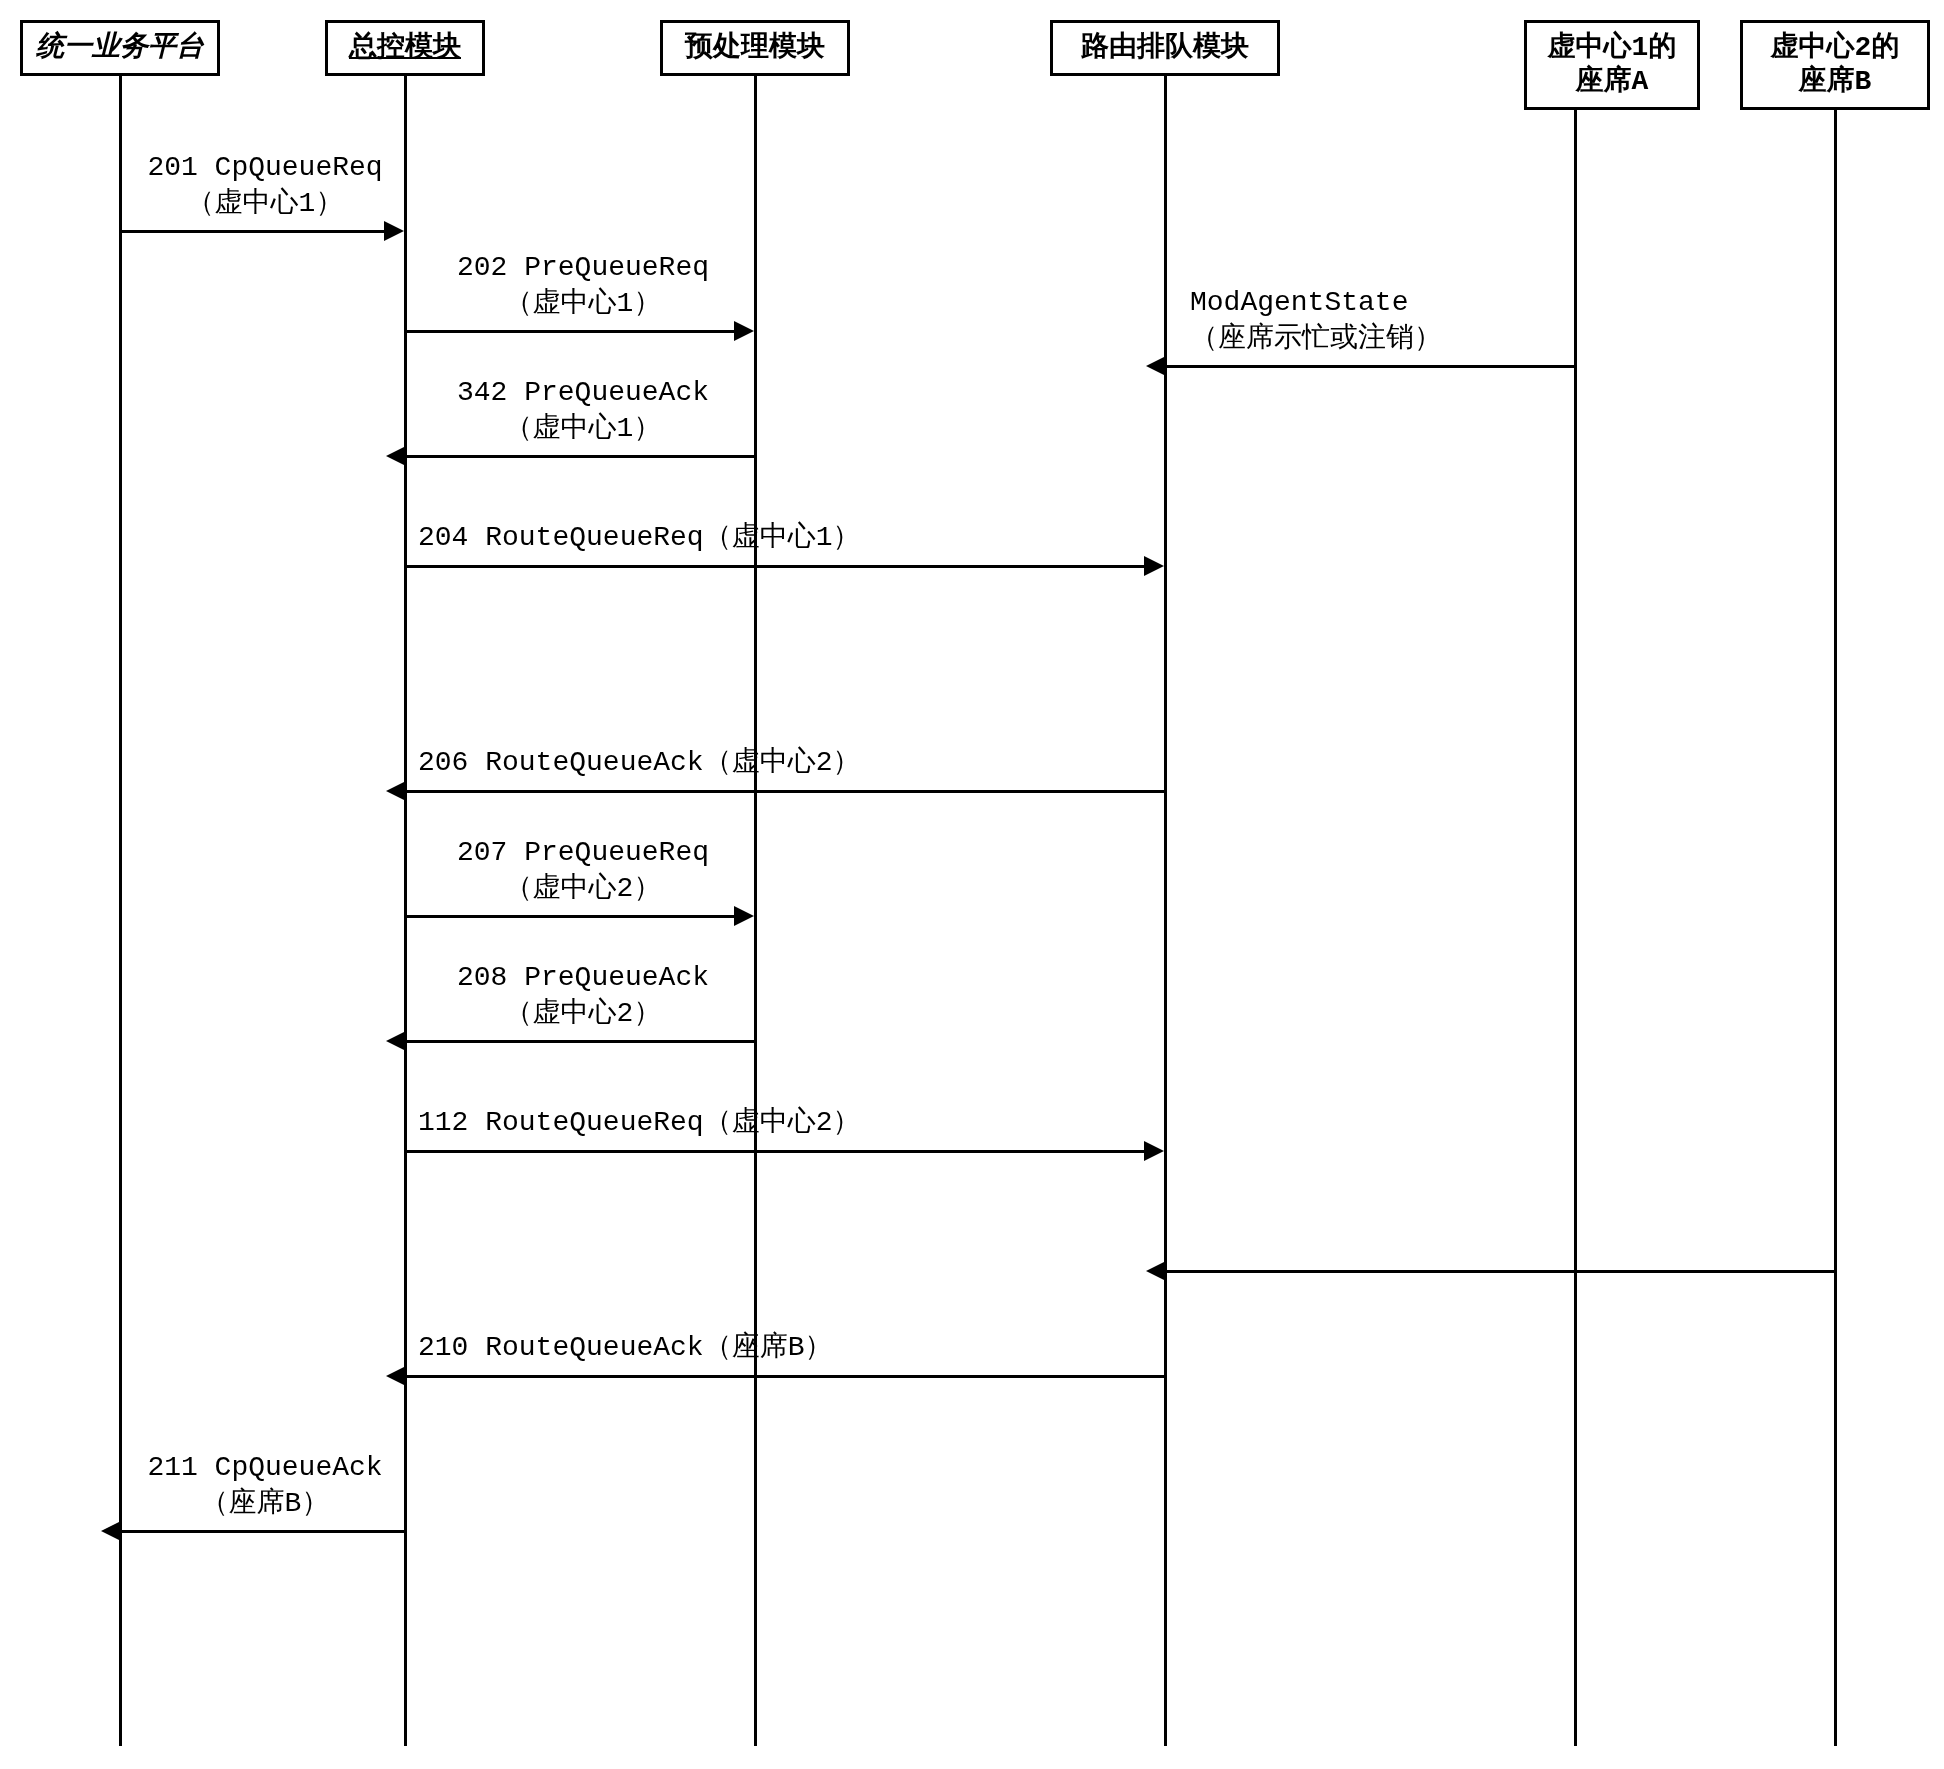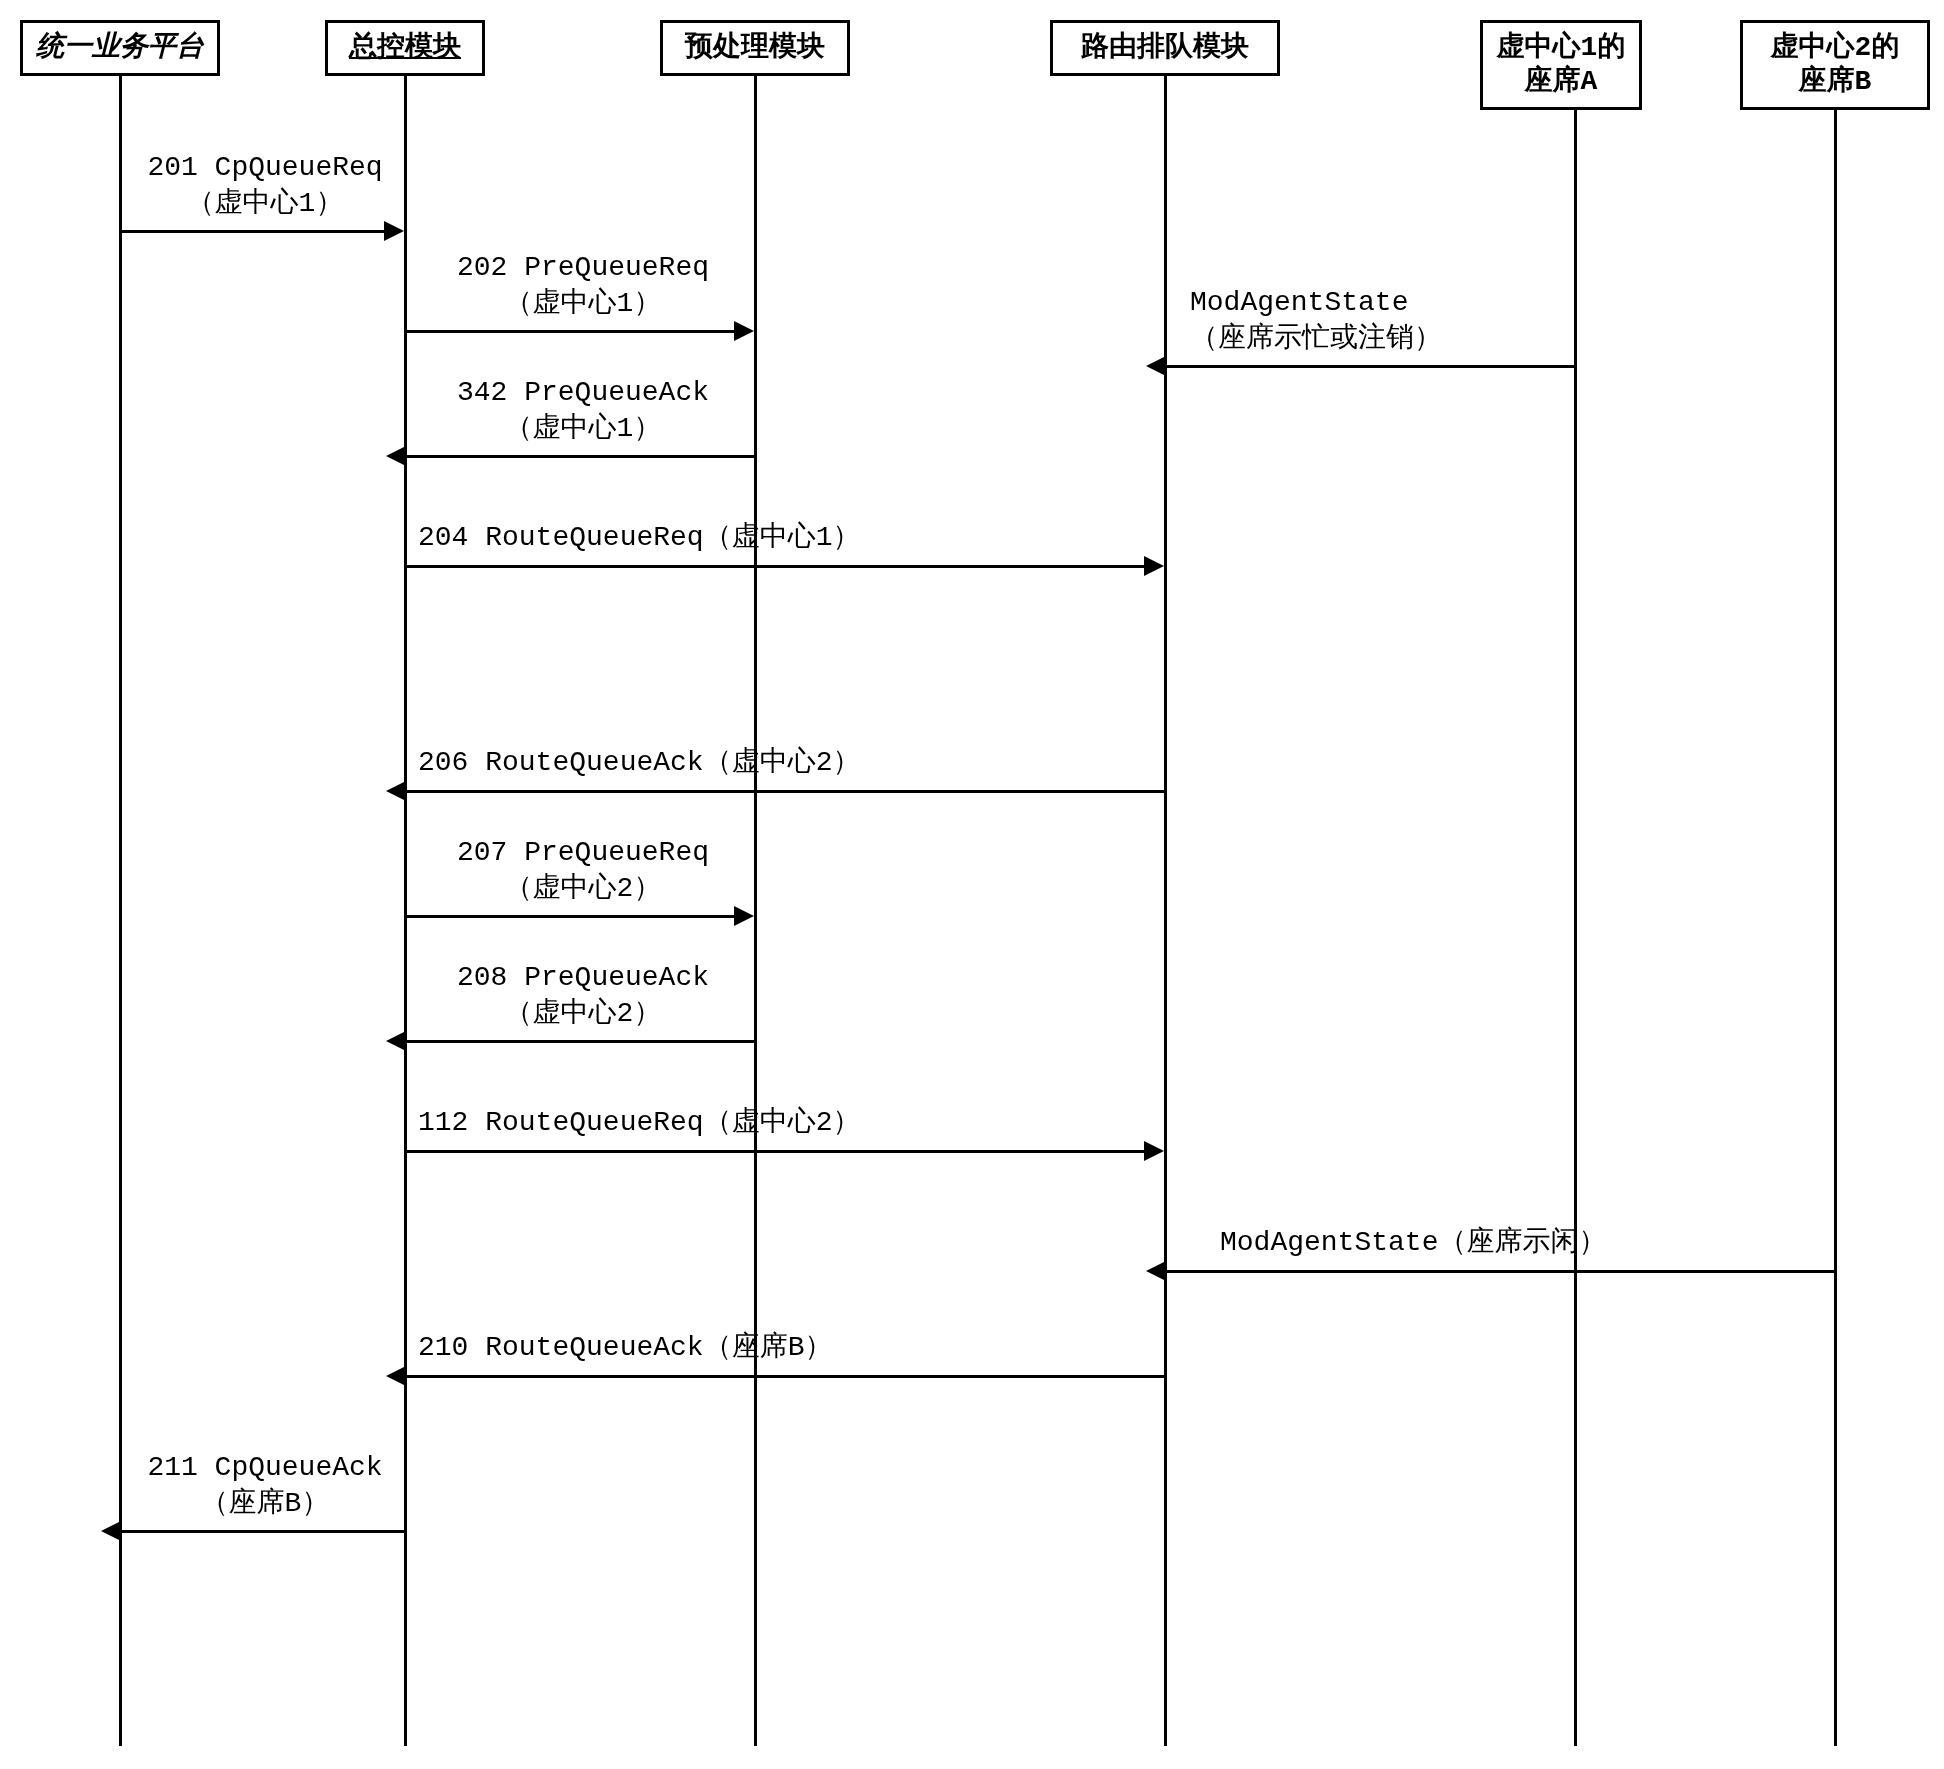"虚中心1的" div.participant { left: 1460px -> 1504px; width: 162px -> 176px }
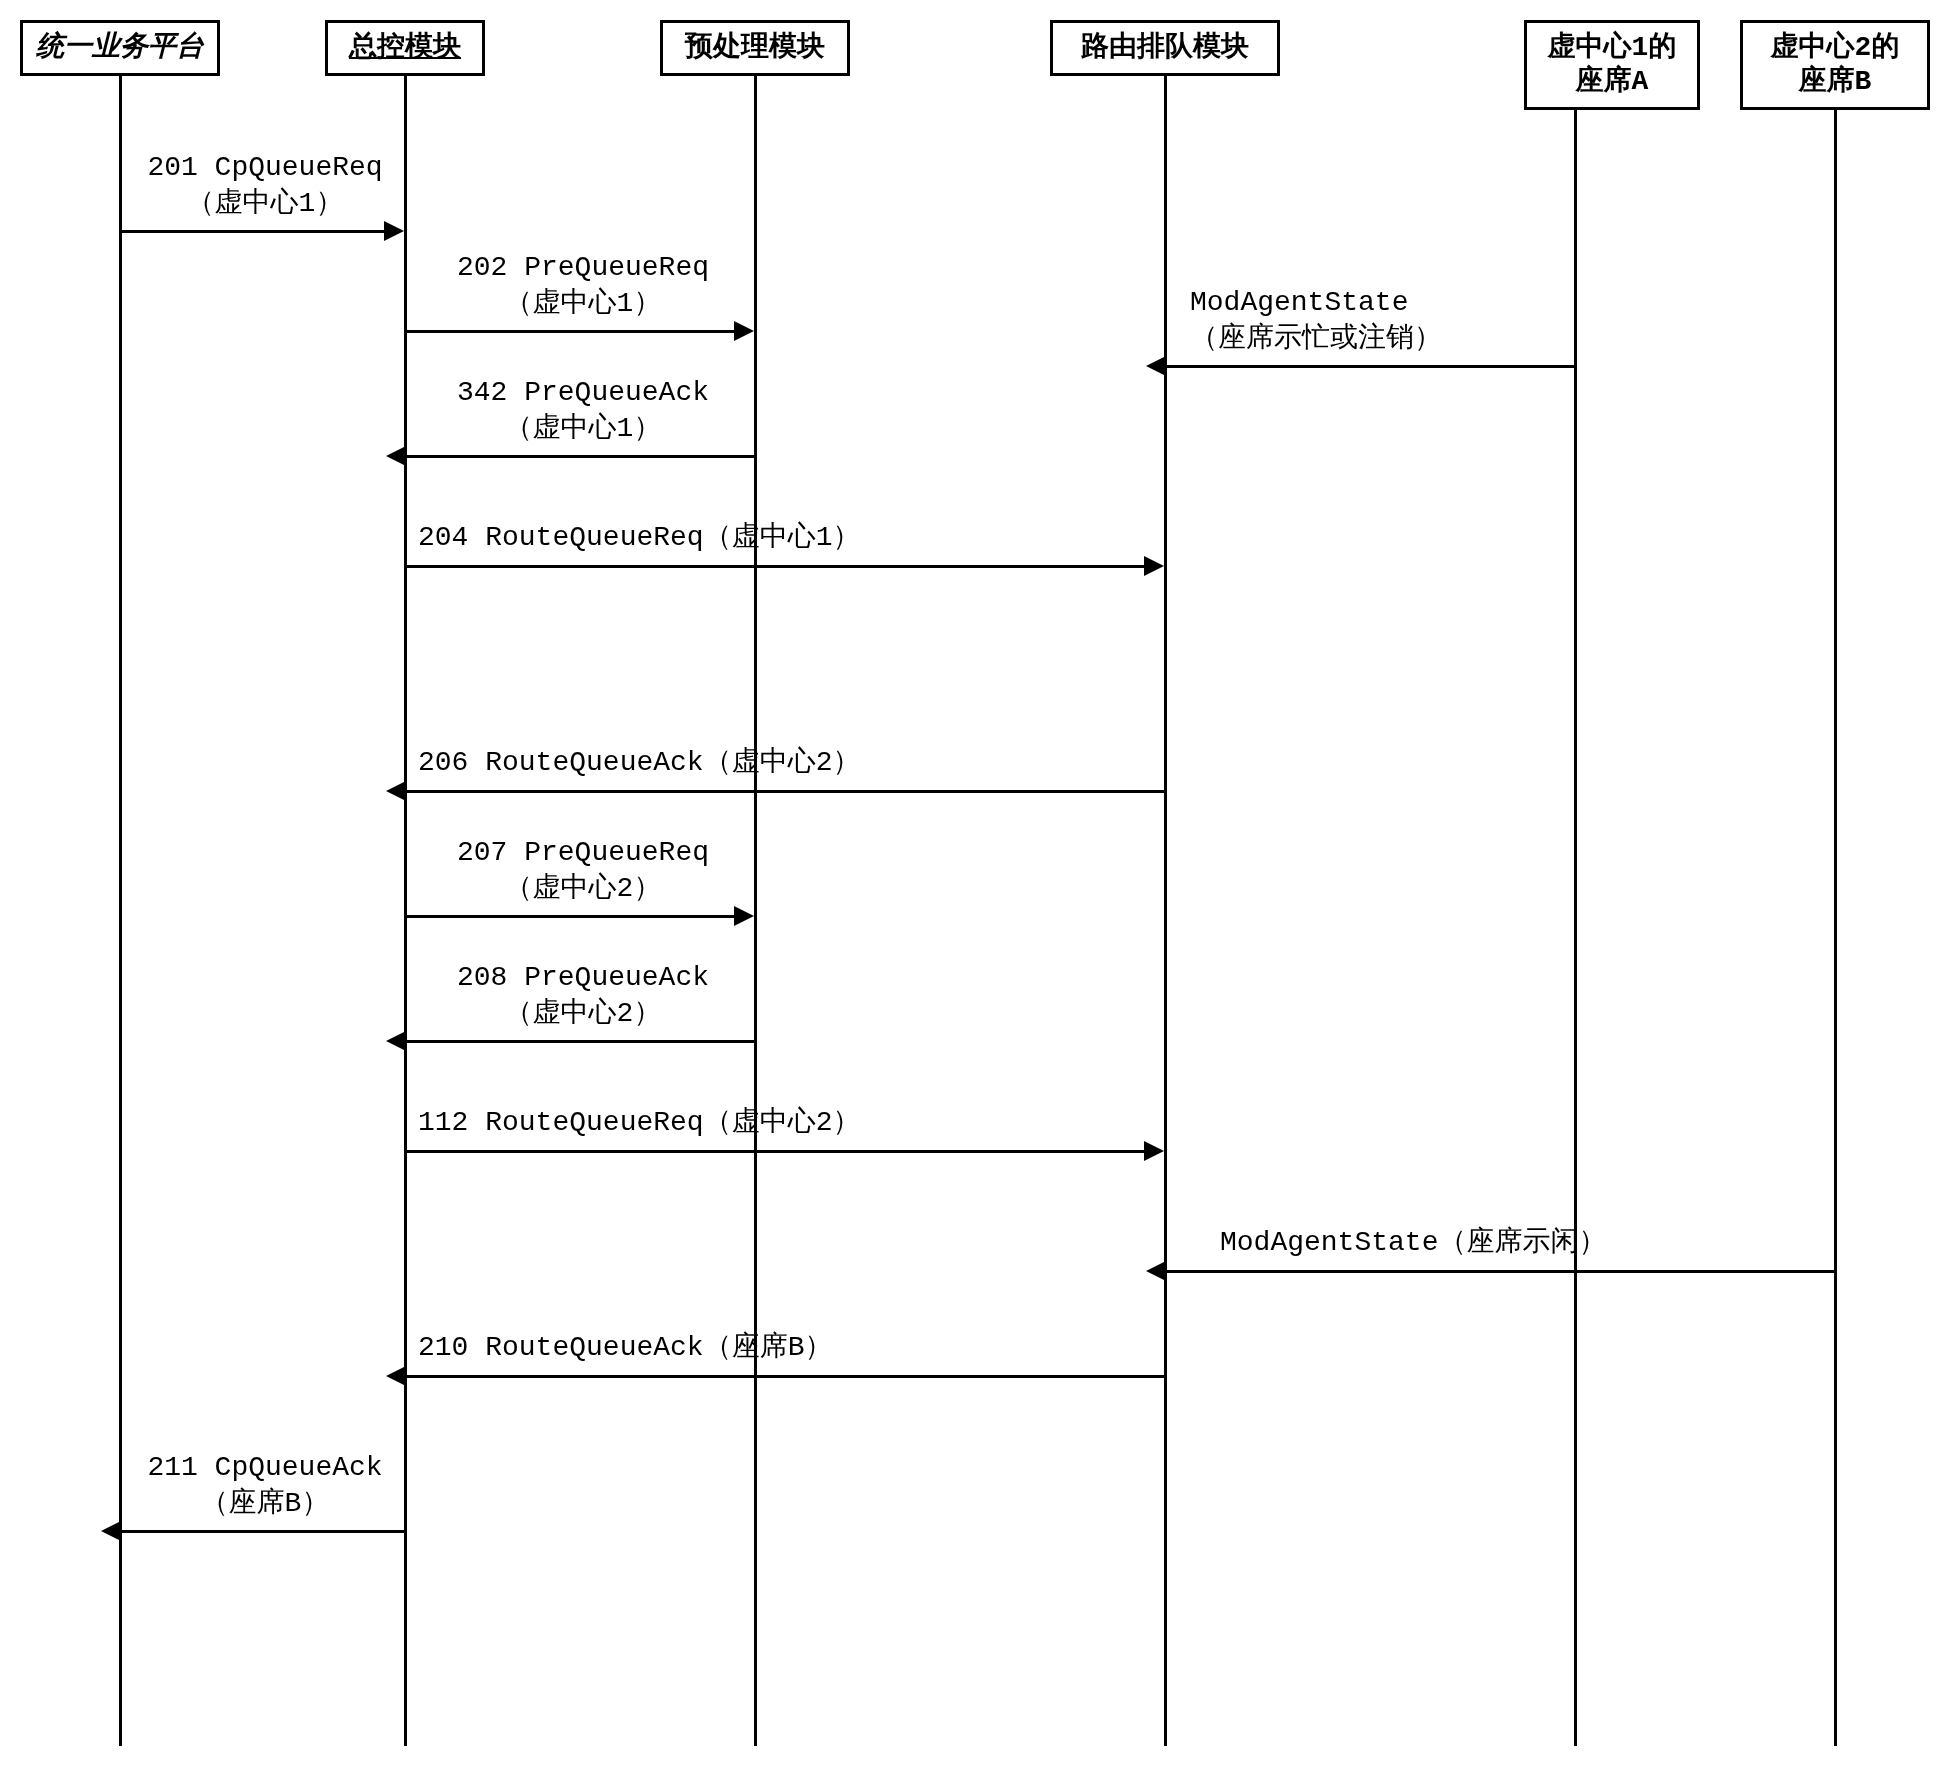"ModAgentState（座席示闲）" div.msg-label { html: <div>ModAgentState（座席示闲）</div> -> none }
